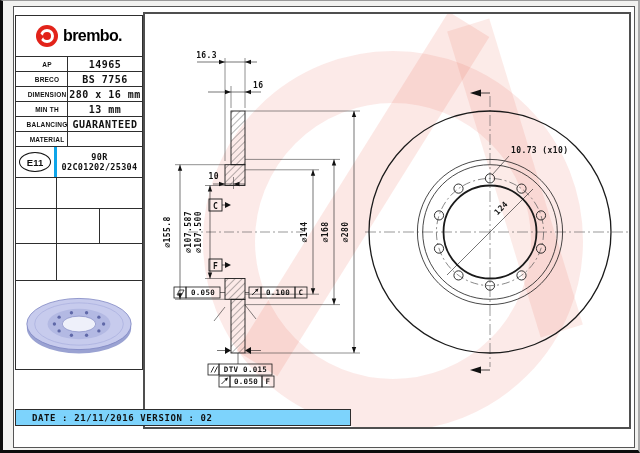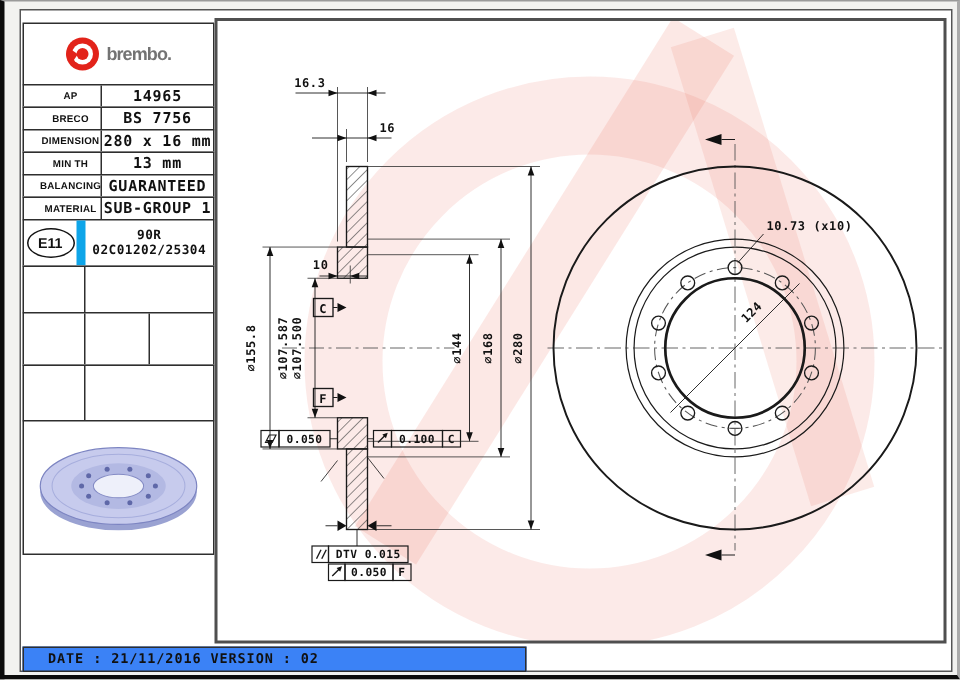"brembo." .logo-text { color: #737373 -> #000000; font-size: 12px -> 16px }
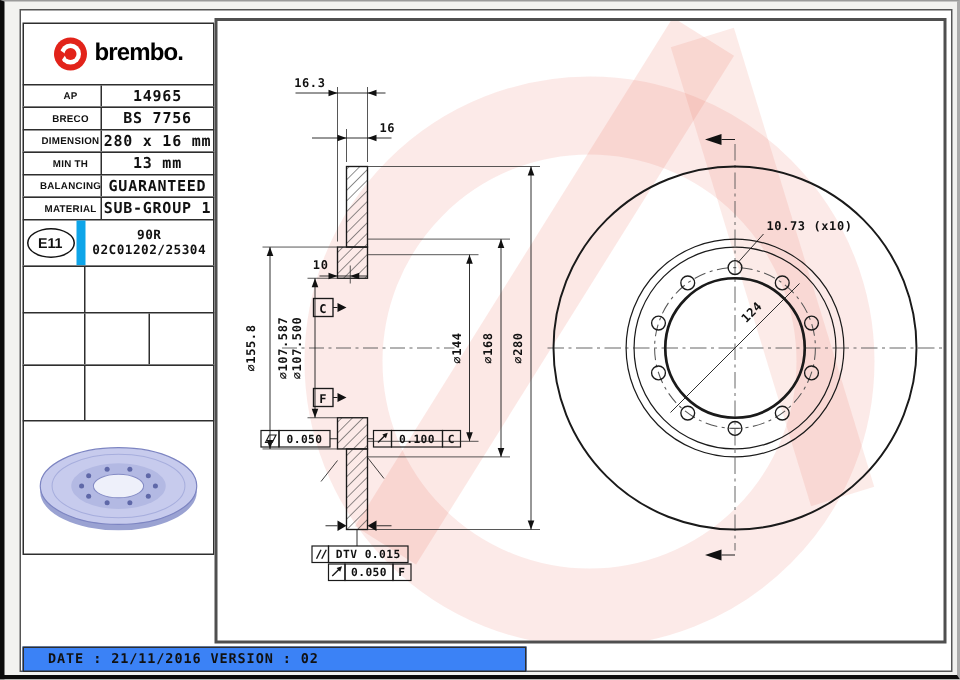"SUB-GROUP 1" div.spec-value { html: <div>SUB-GROUP 1</div> -> none }
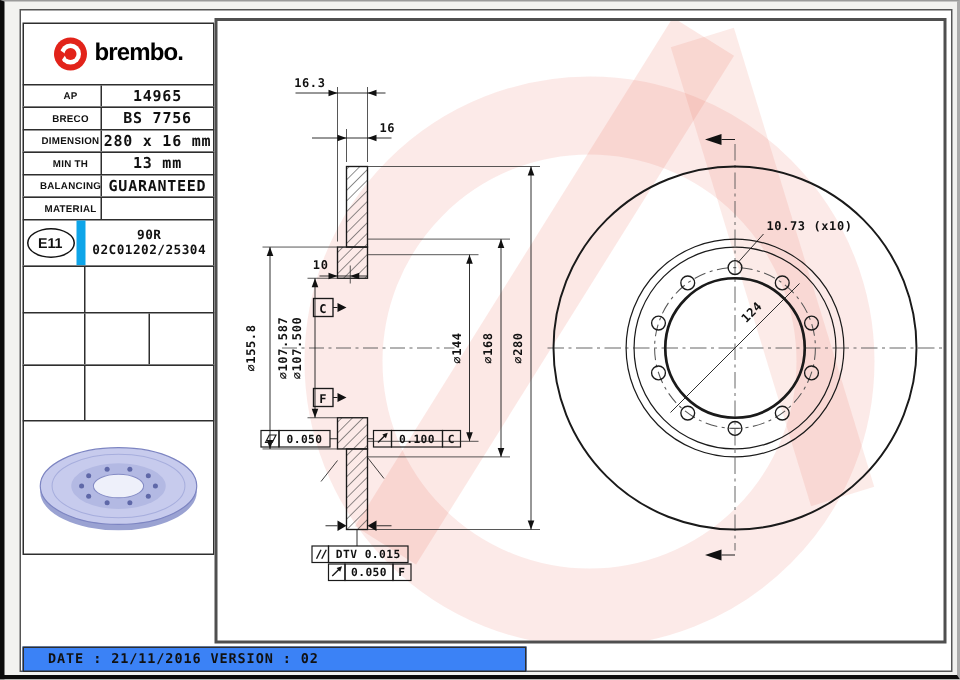"E11" .e11-cell { border-right: 6px solid #0ea5e9 -> 3px solid #0ea5e9 }
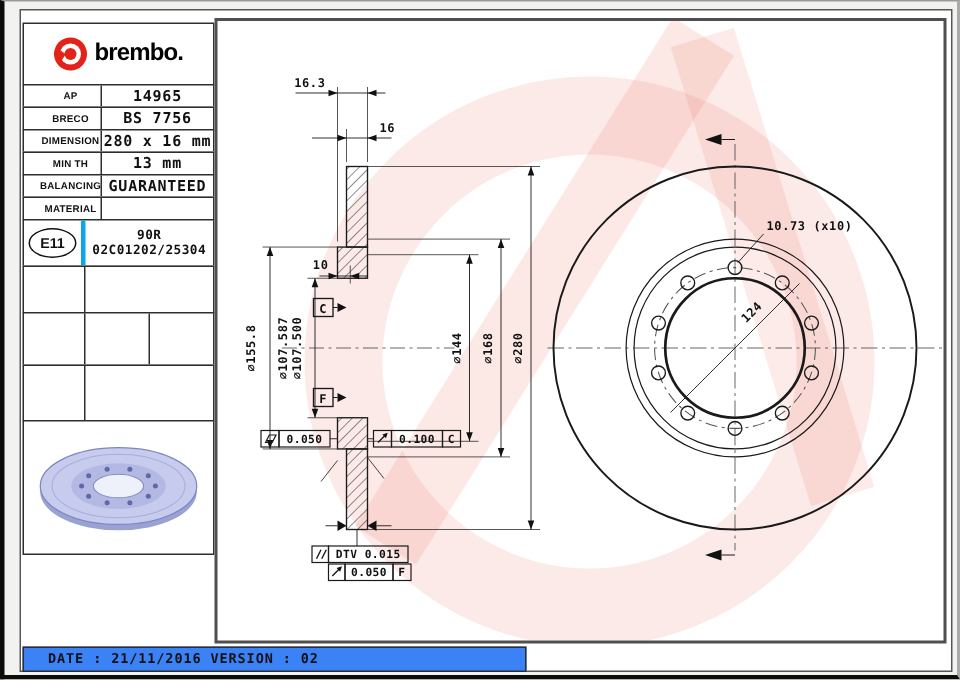"DATE : 21/11/2016 VERSION :" .date-strip { background: #3b82f6 -> #7dd3fc; top: 430px -> 408px }
